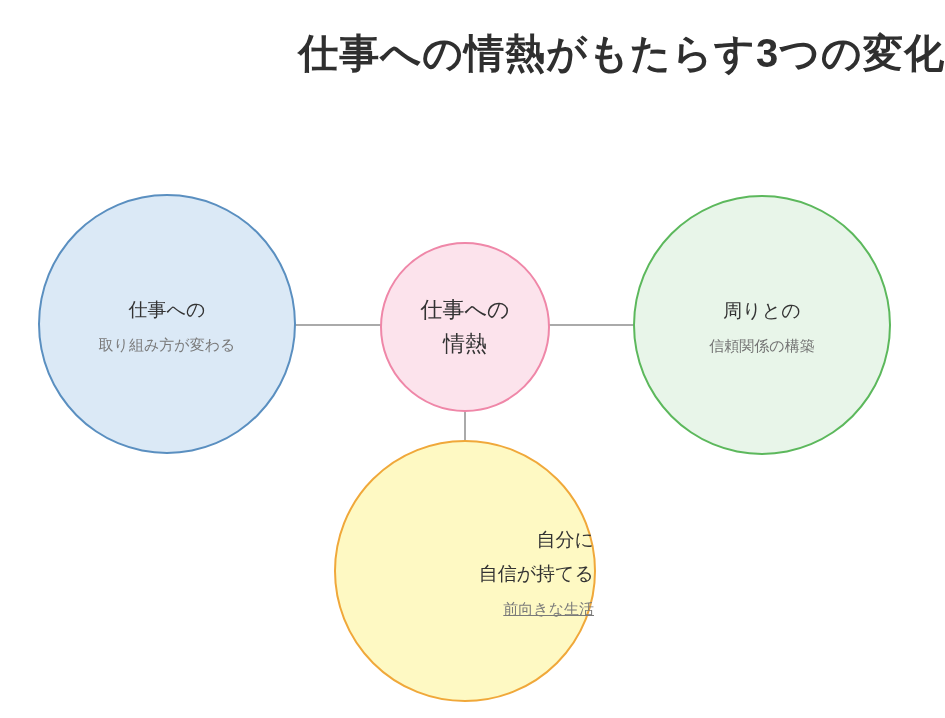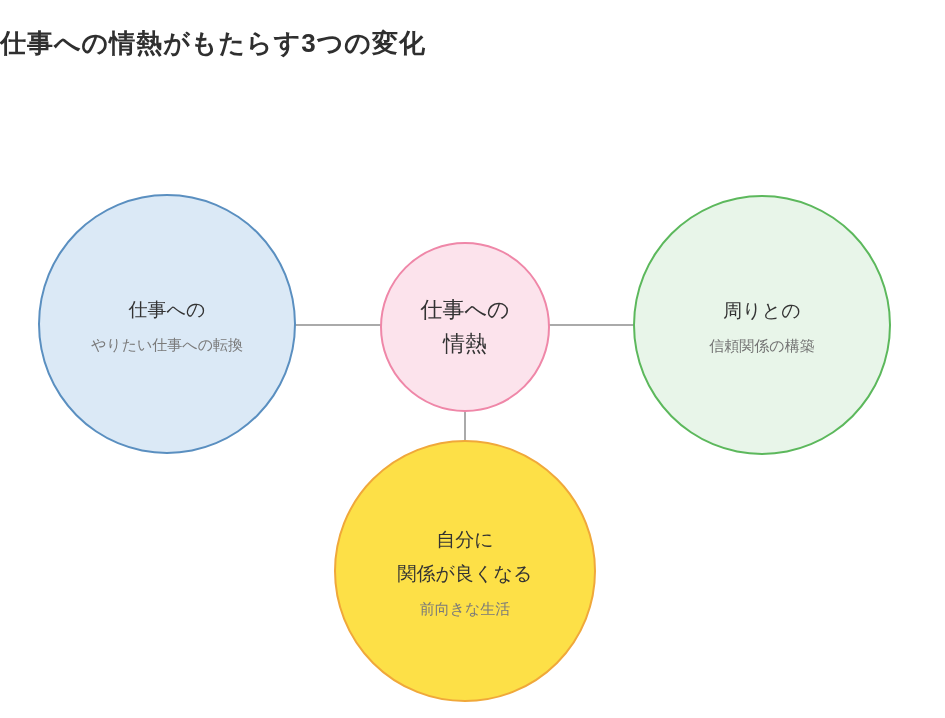"仕事への情熱がもたらす3つの変化" .title { font-size: 26px -> 40px; text-align: left -> right }
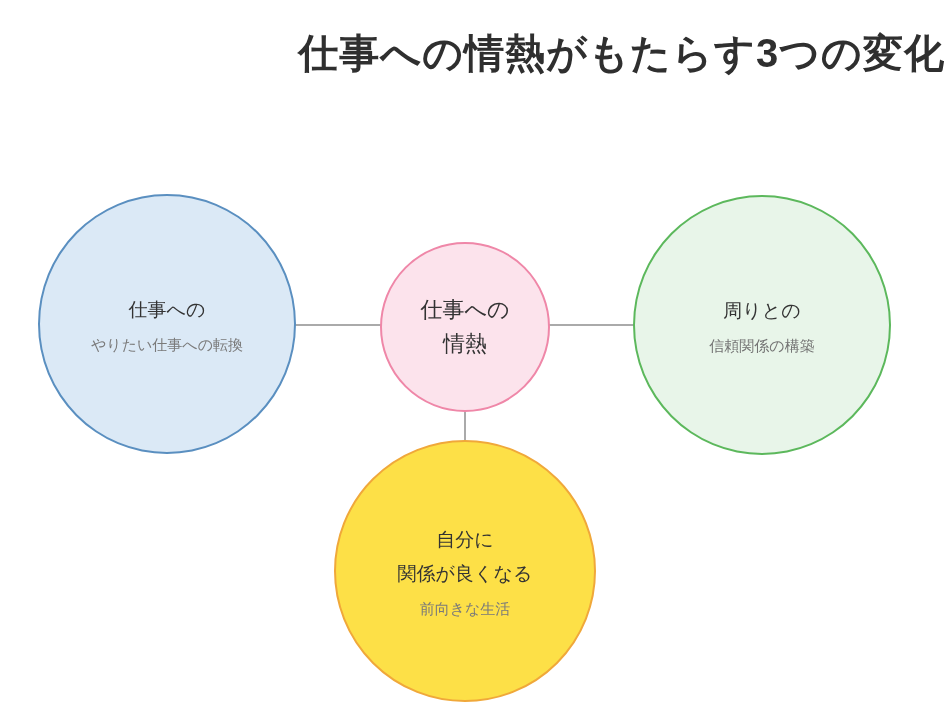"やりたい仕事への転換" div.sub-line { text: やりたい仕事への転換 -> 取り組み方が変わる }
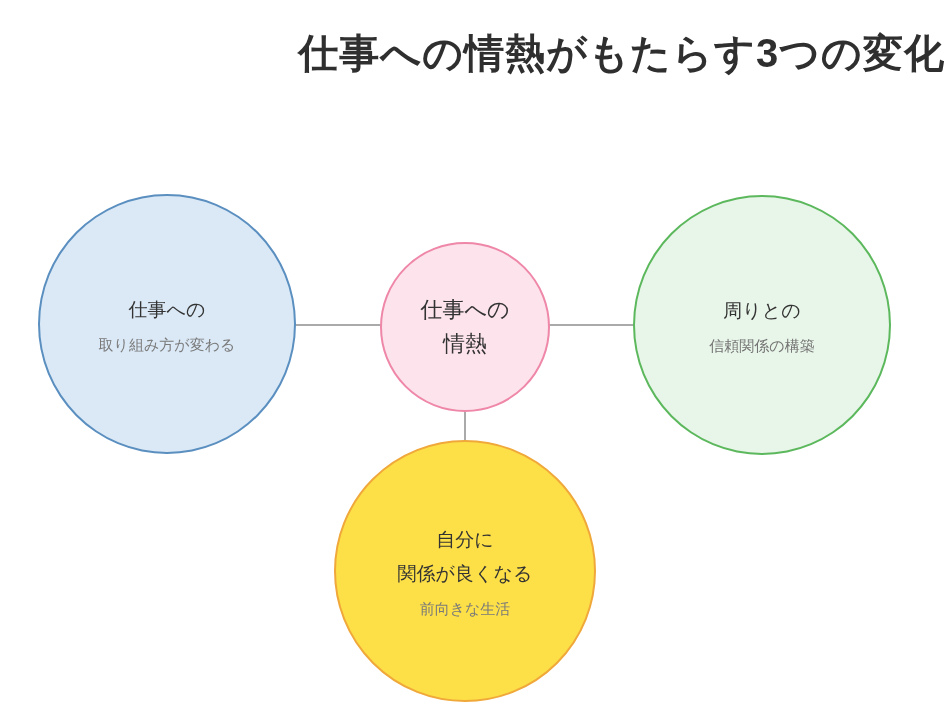"自分に" div.circle { align-items: none -> flex-end; background-color: #fde047 -> #fef9c3 }
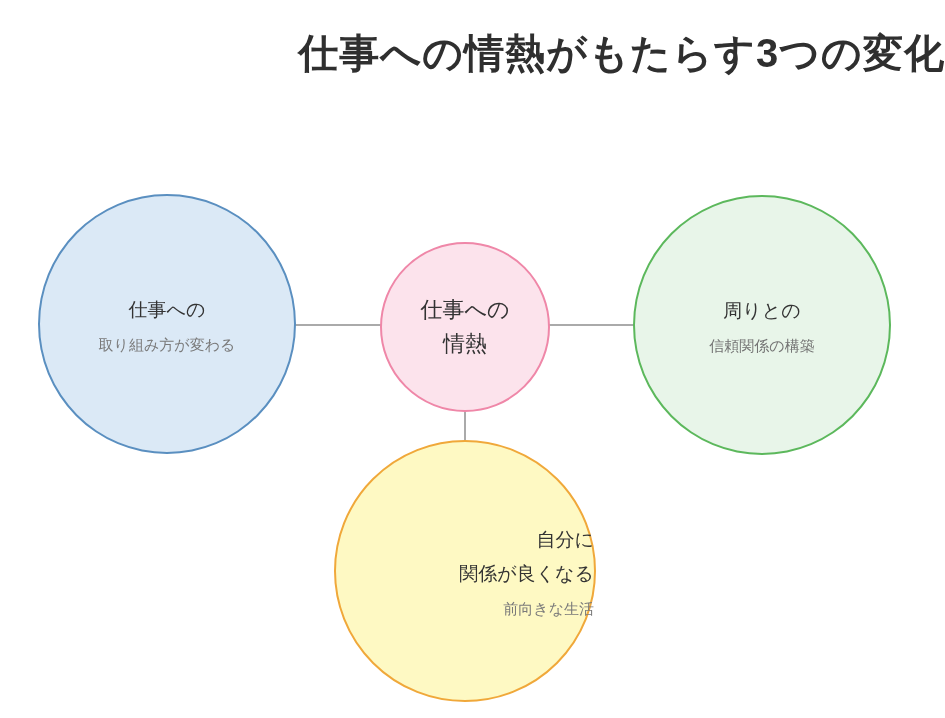"関係が良くなる" div.main-line { text: 関係が良くな -> 自信が持て }
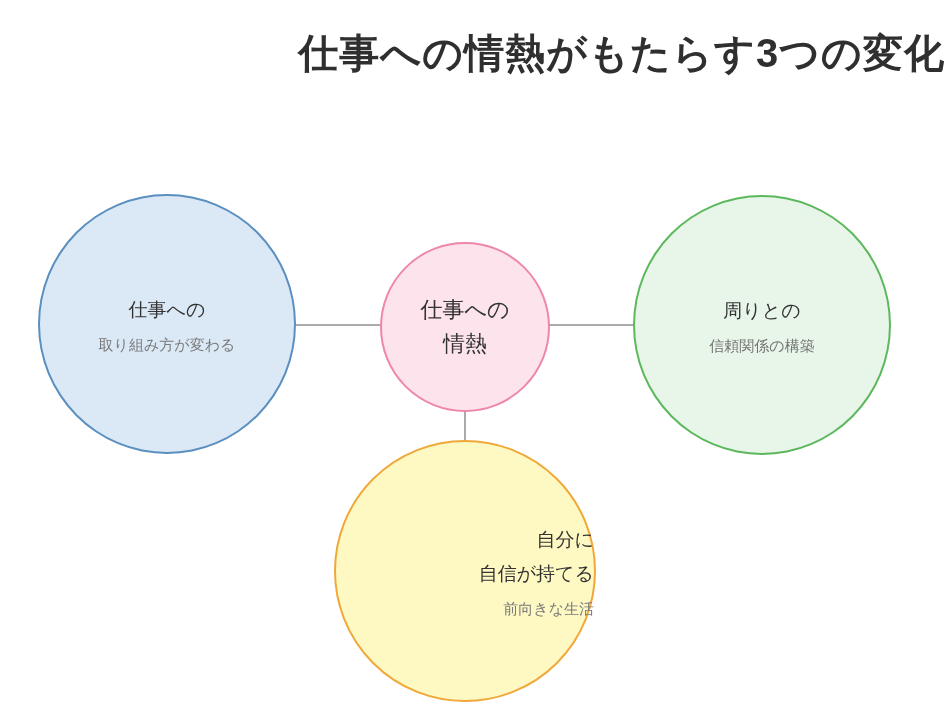"前向きな生活" div.sub-line { text-decoration: none -> underline }
